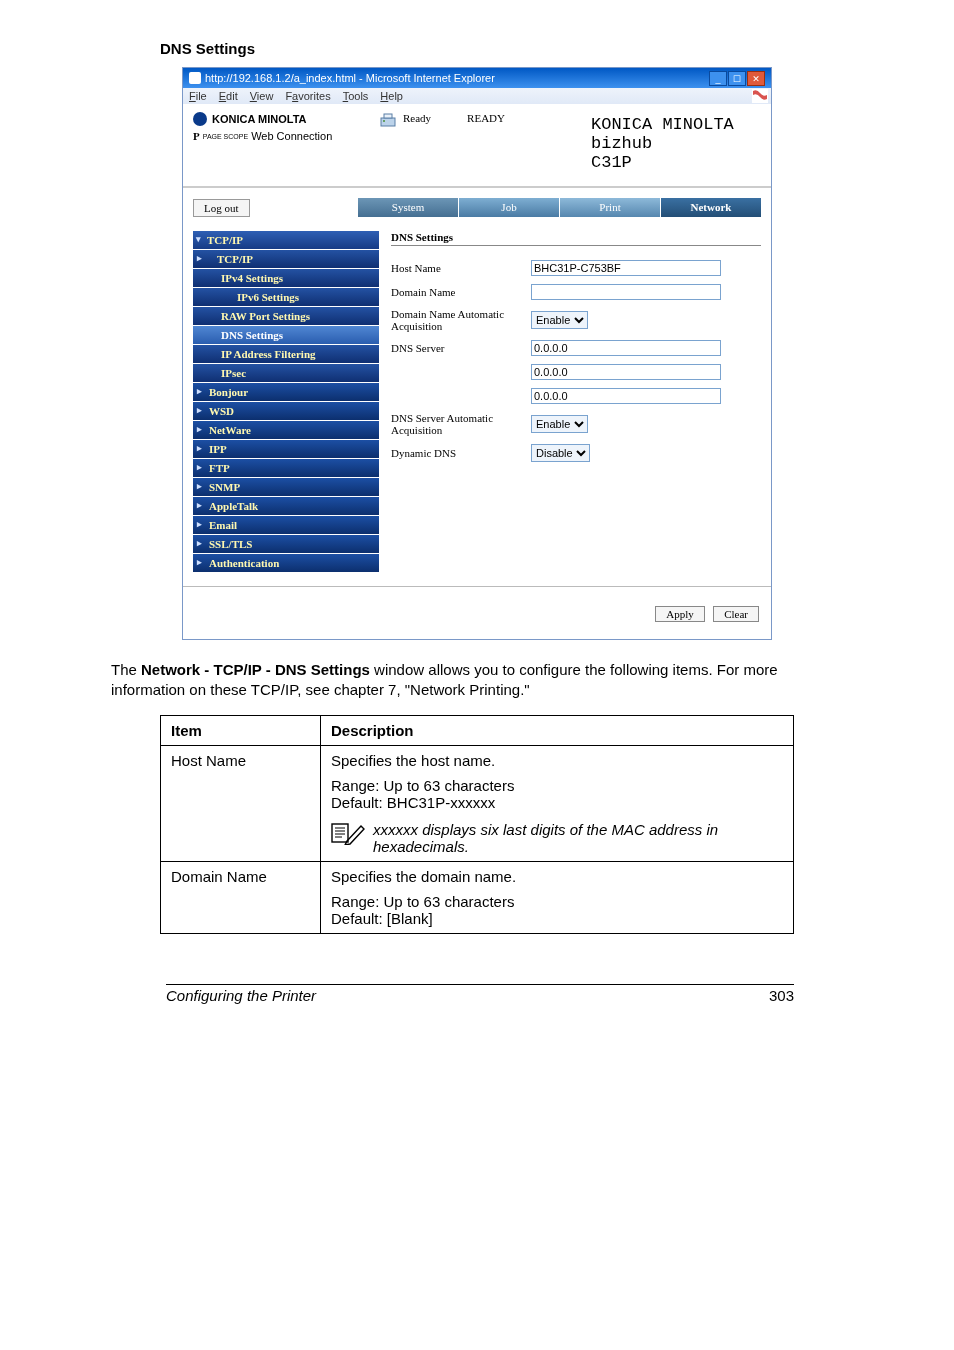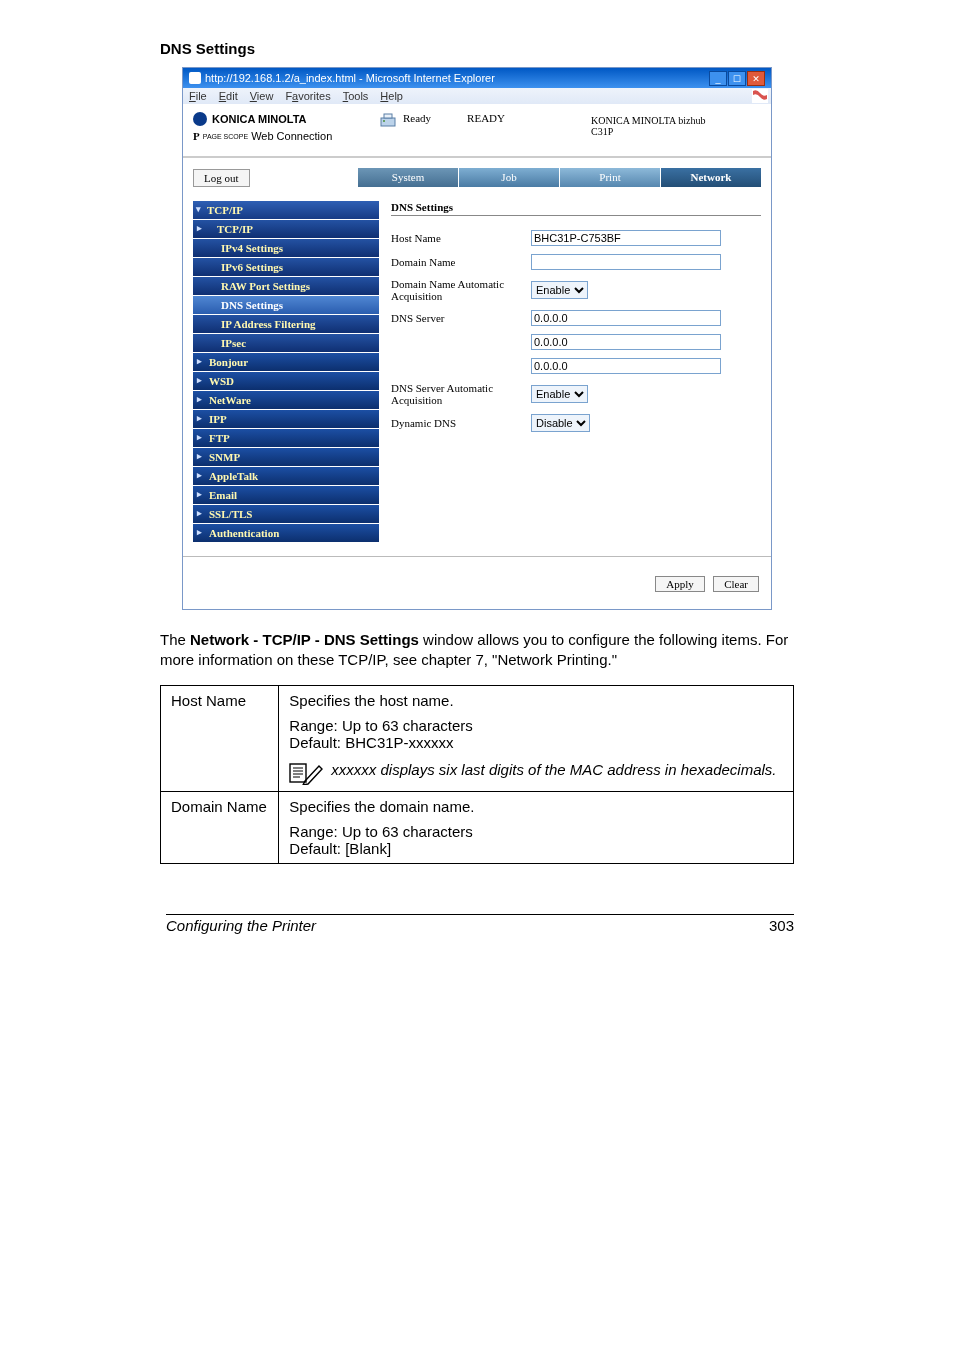"KONICA MINOLTA bizhub" .modelcol { font-family: Liberation Serif, serif -> Liberation Mono, monospace; font-size: 10px -> 17px }
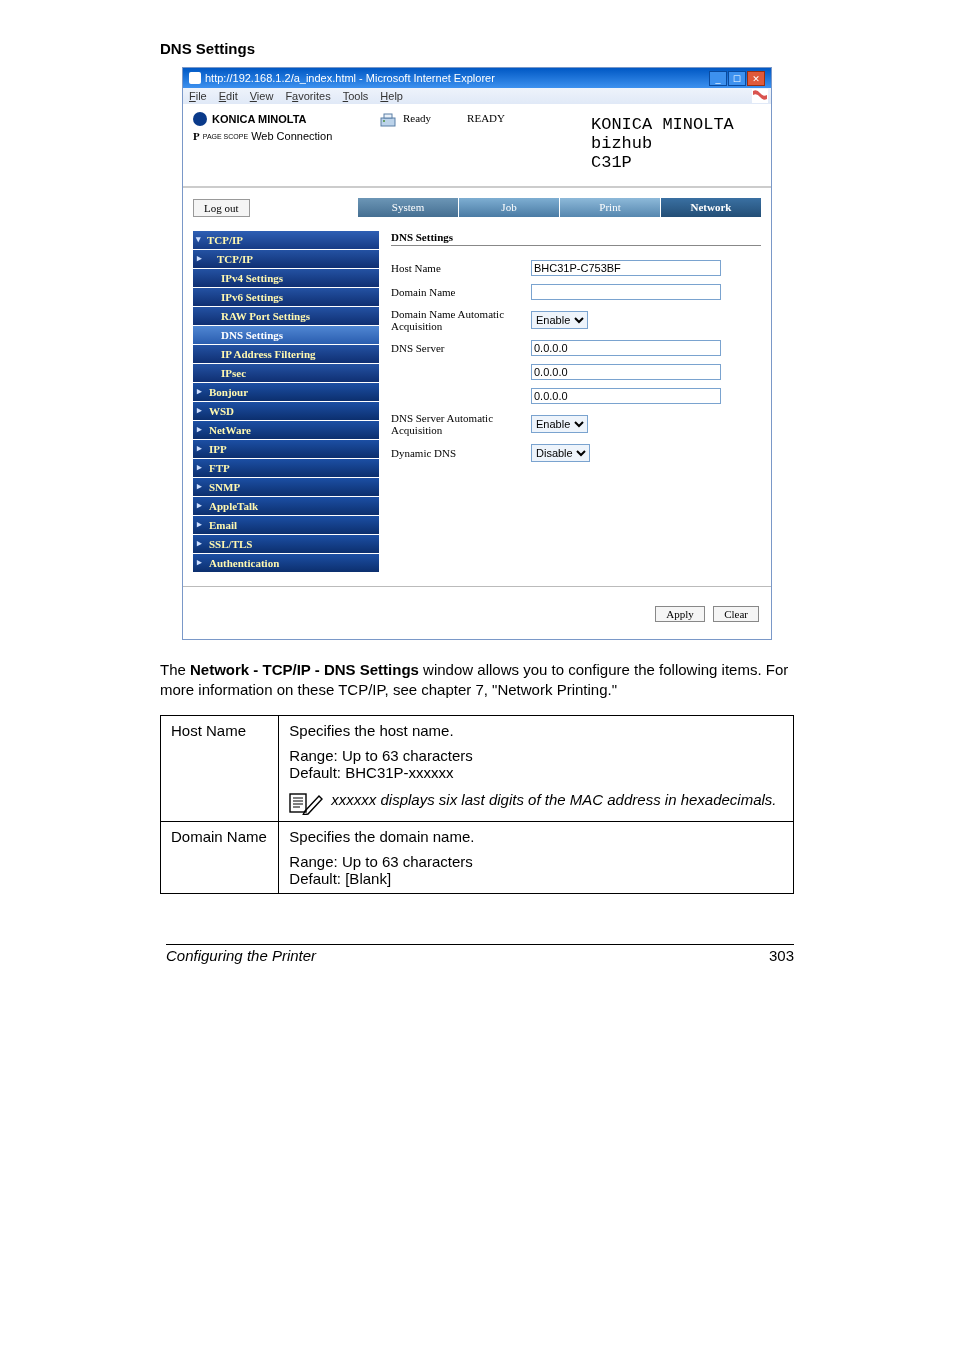"IPv6 Settings" div.side-item { padding-left: 28px -> 44px }
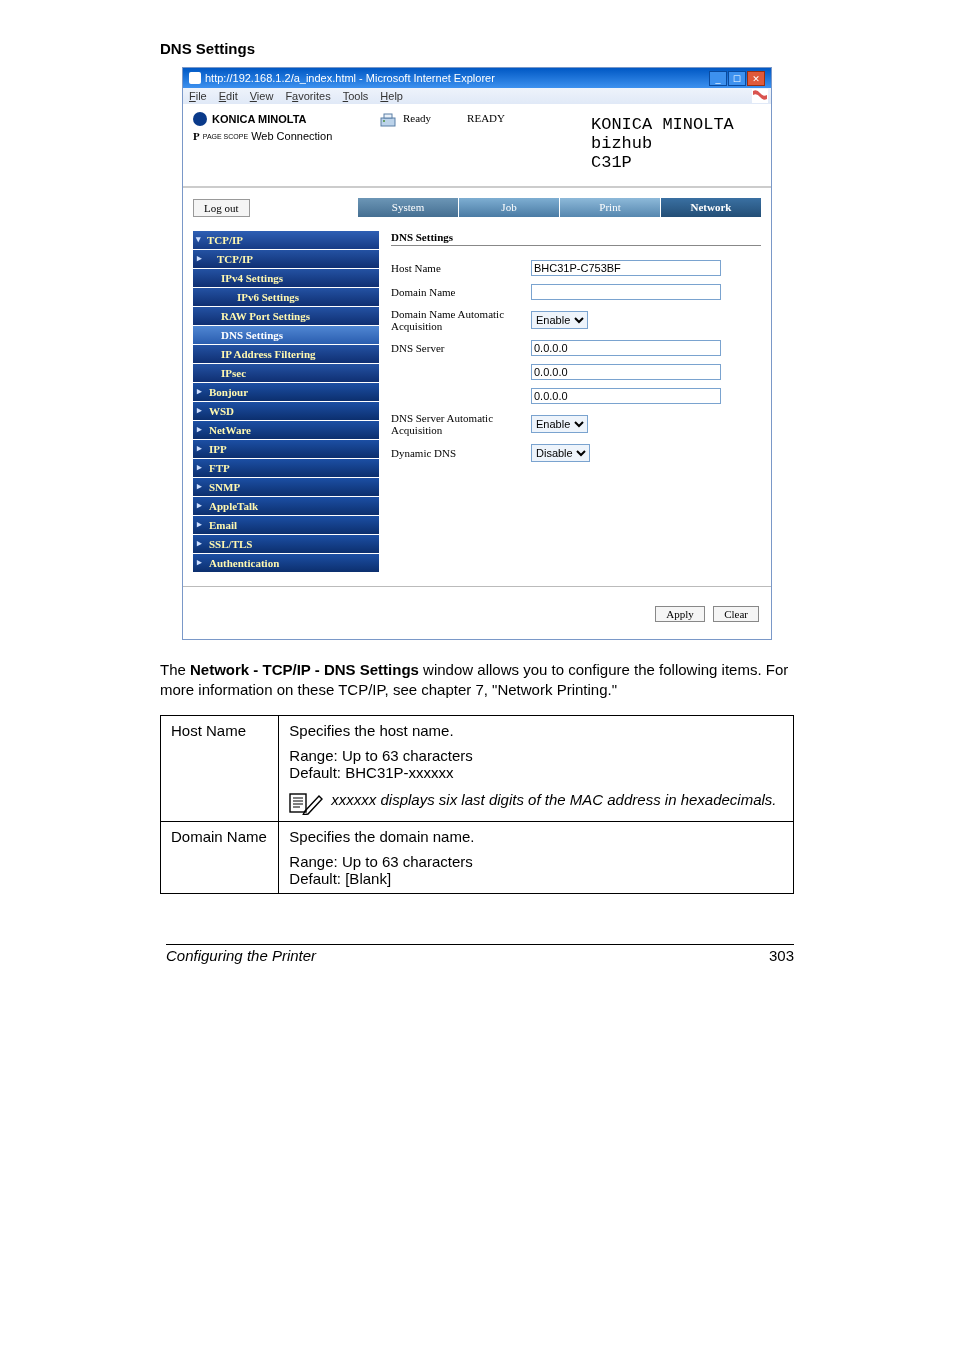"The Network - TCP/IP -" .description-text { margin: 16px 100px 14px 100px -> 16px 100px 14px 51px }
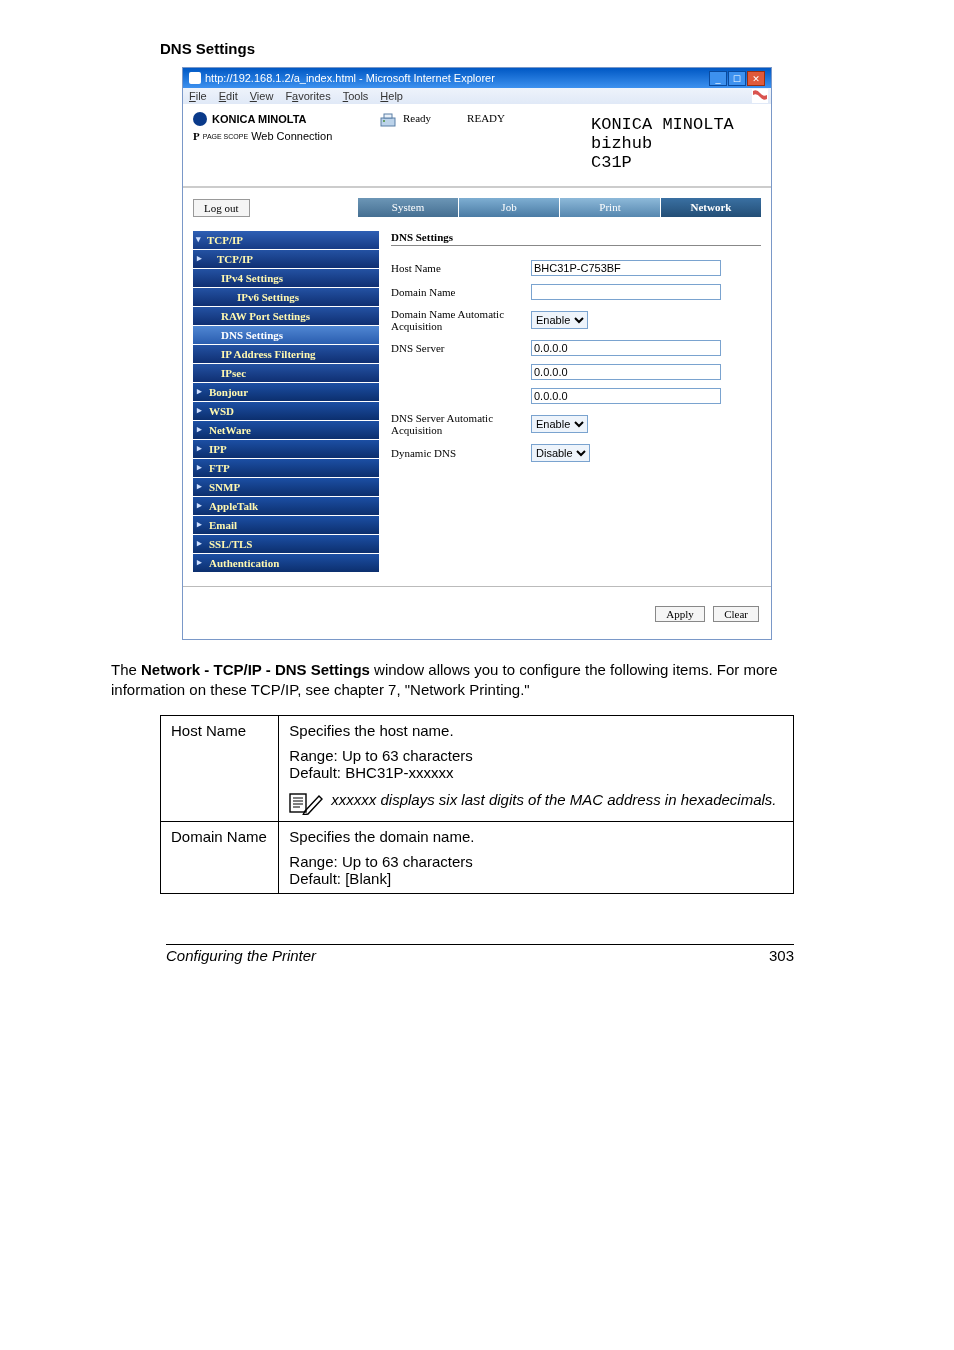"Item" tr { html: none -> <tr> <th>Item</th> <th>Description</th> </tr> }
